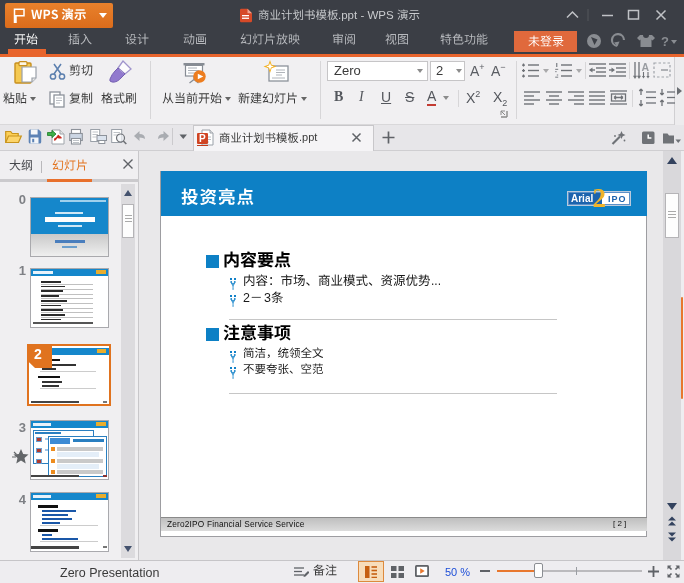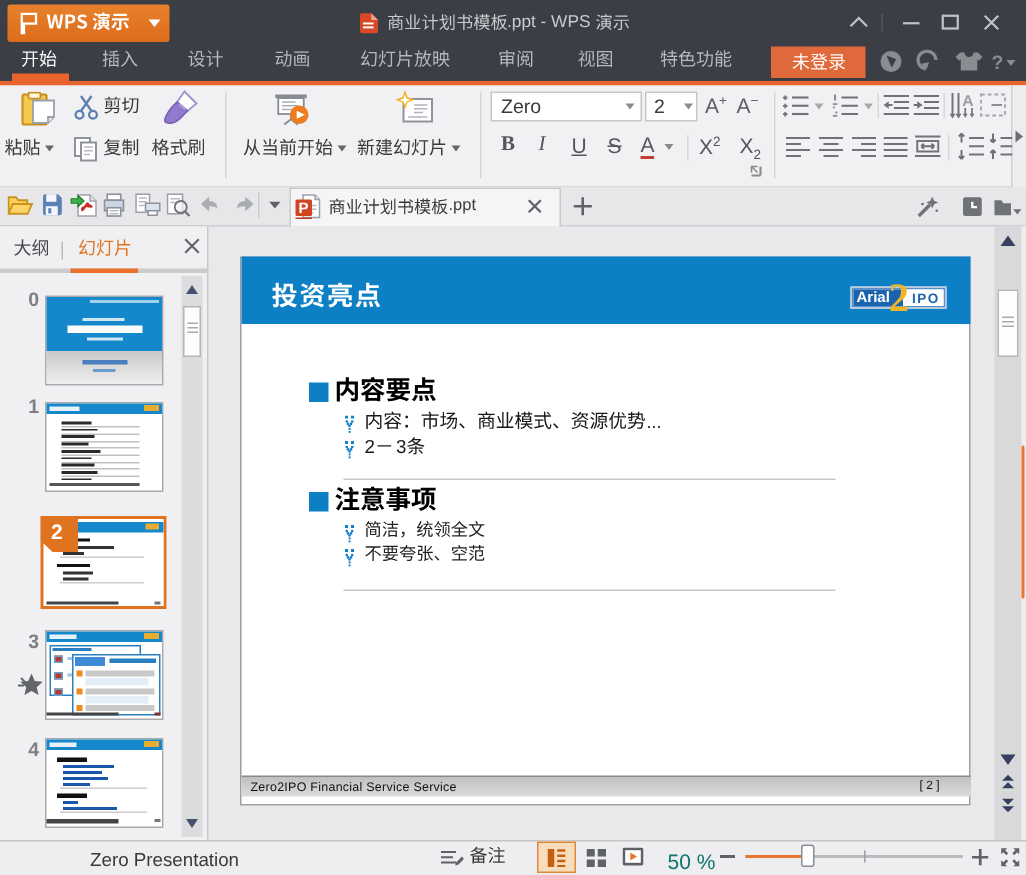"50 %" div.a { color: #0f766e -> #1d4ed8; font-size: 14px -> 11px }
